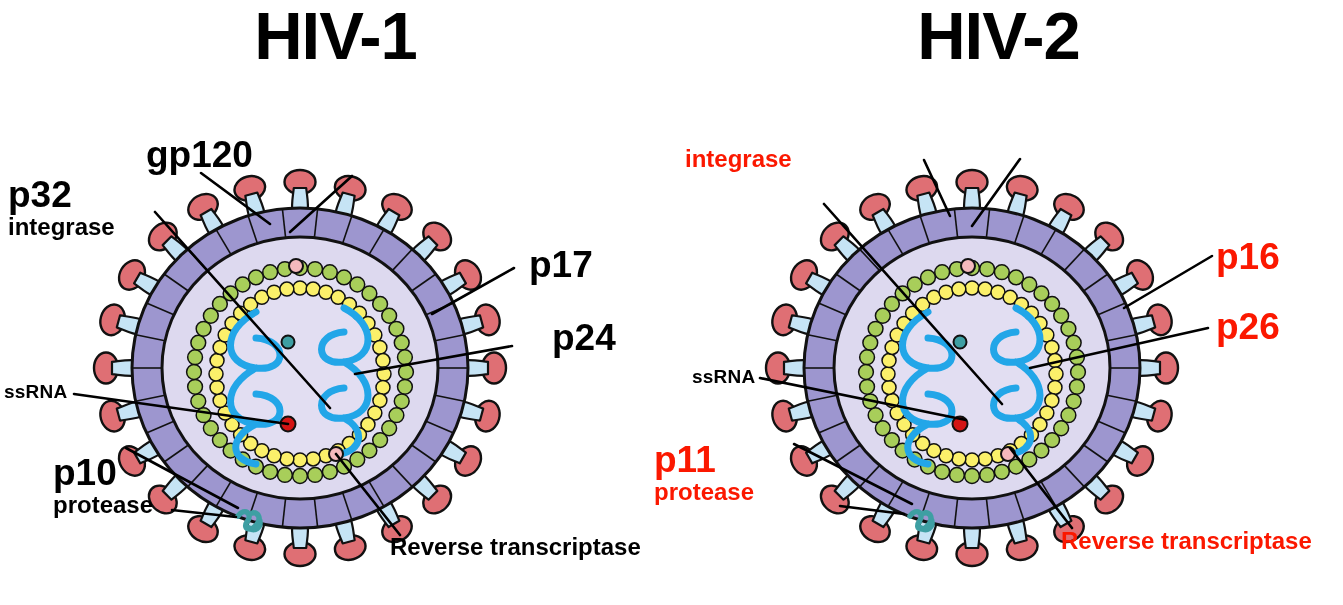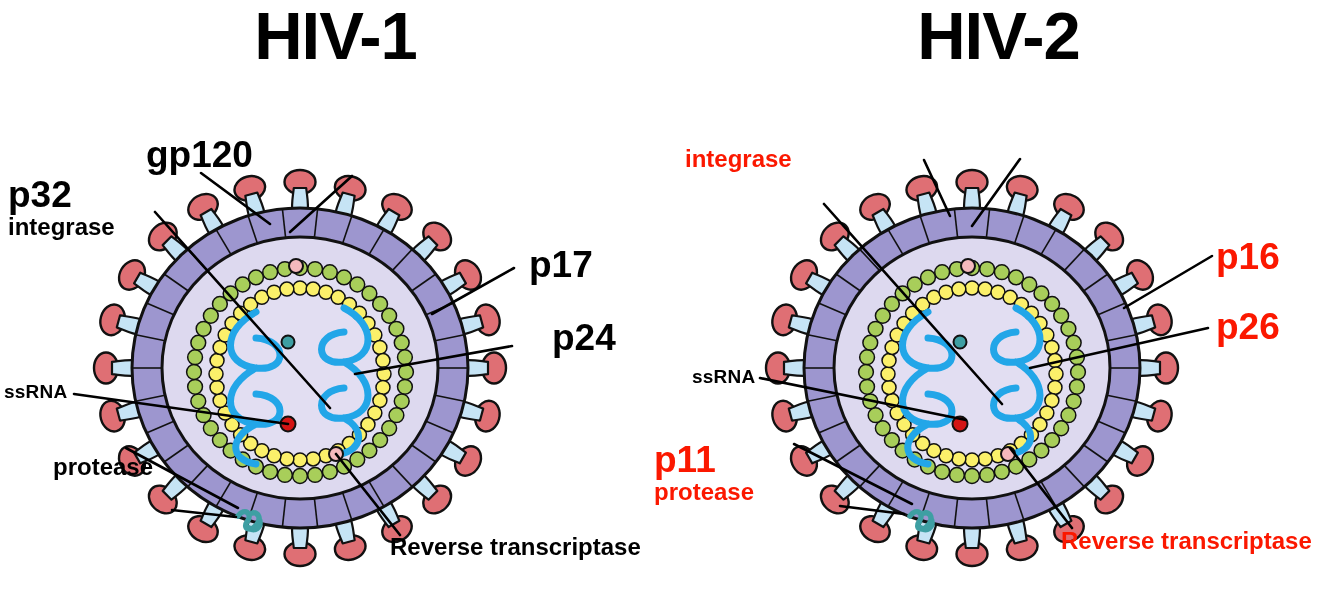"p10" span.big { html: none -> <span>p10</span> }
